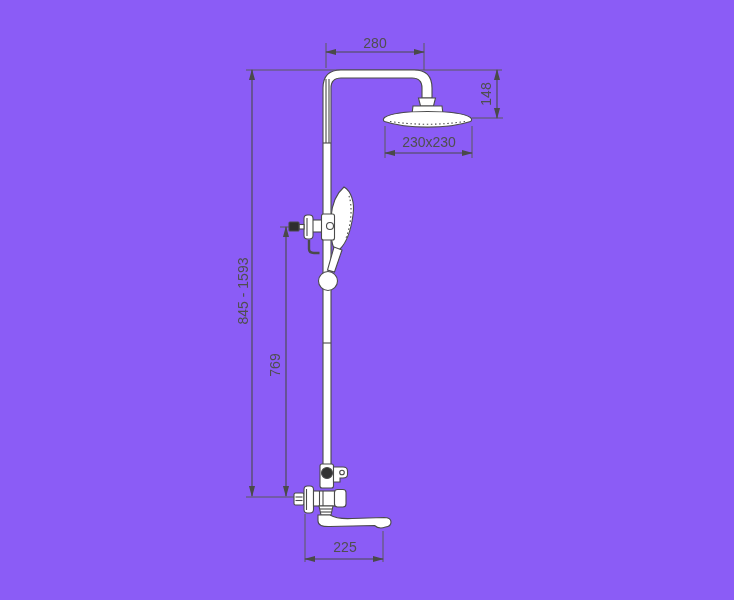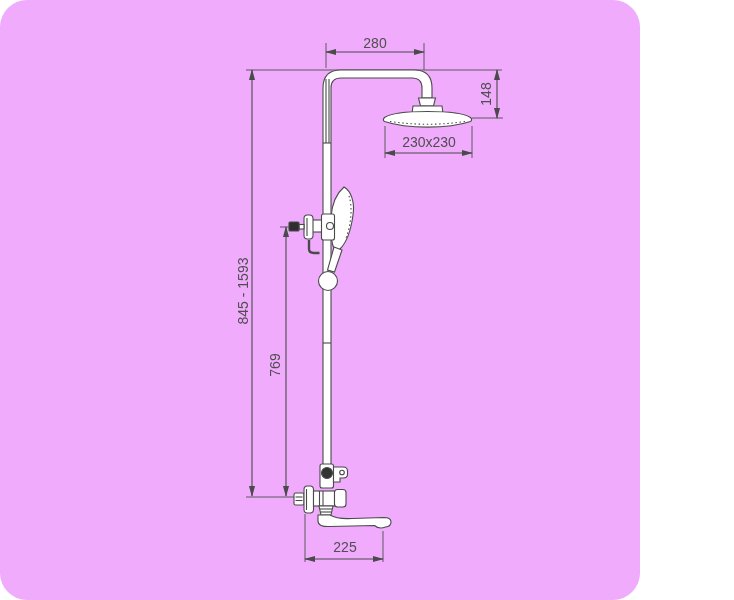"280" .stage { background: #f0abfc -> #8b5cf6; border-radius: 27px -> none; width: 640px -> 734px }
